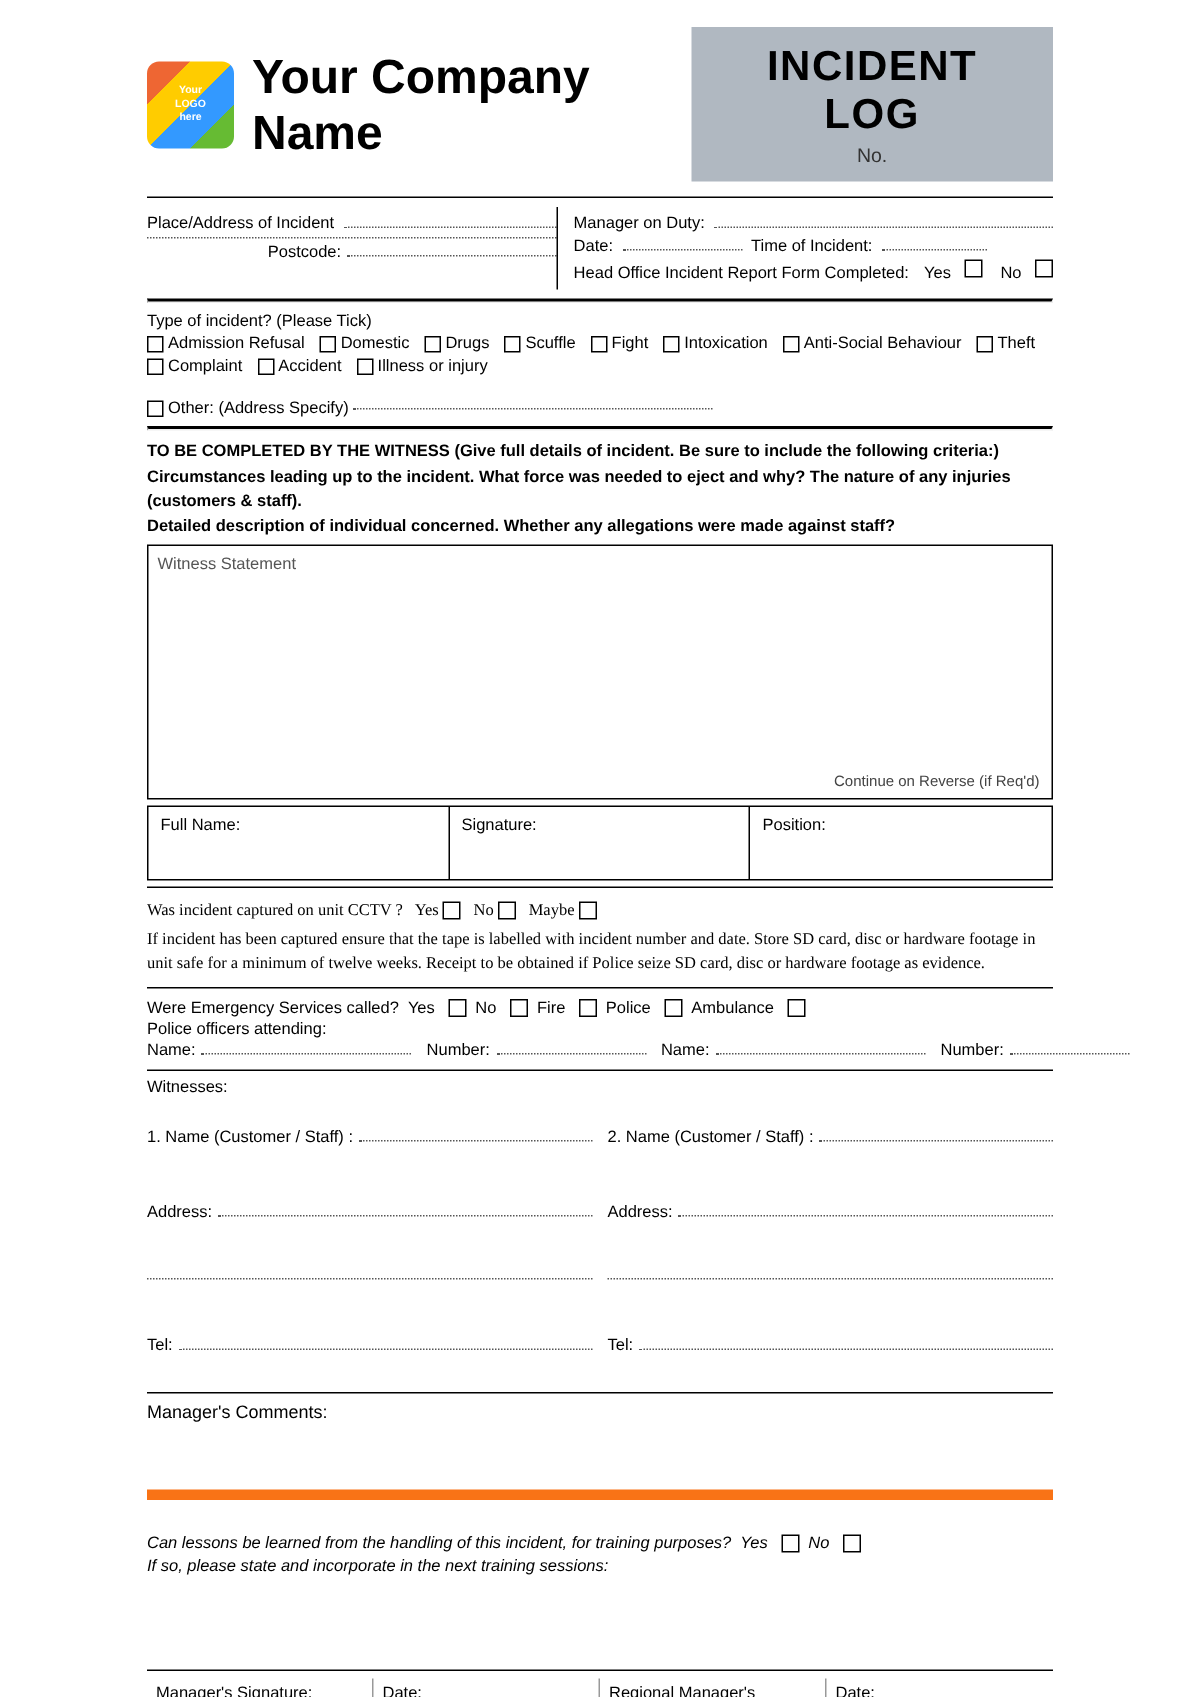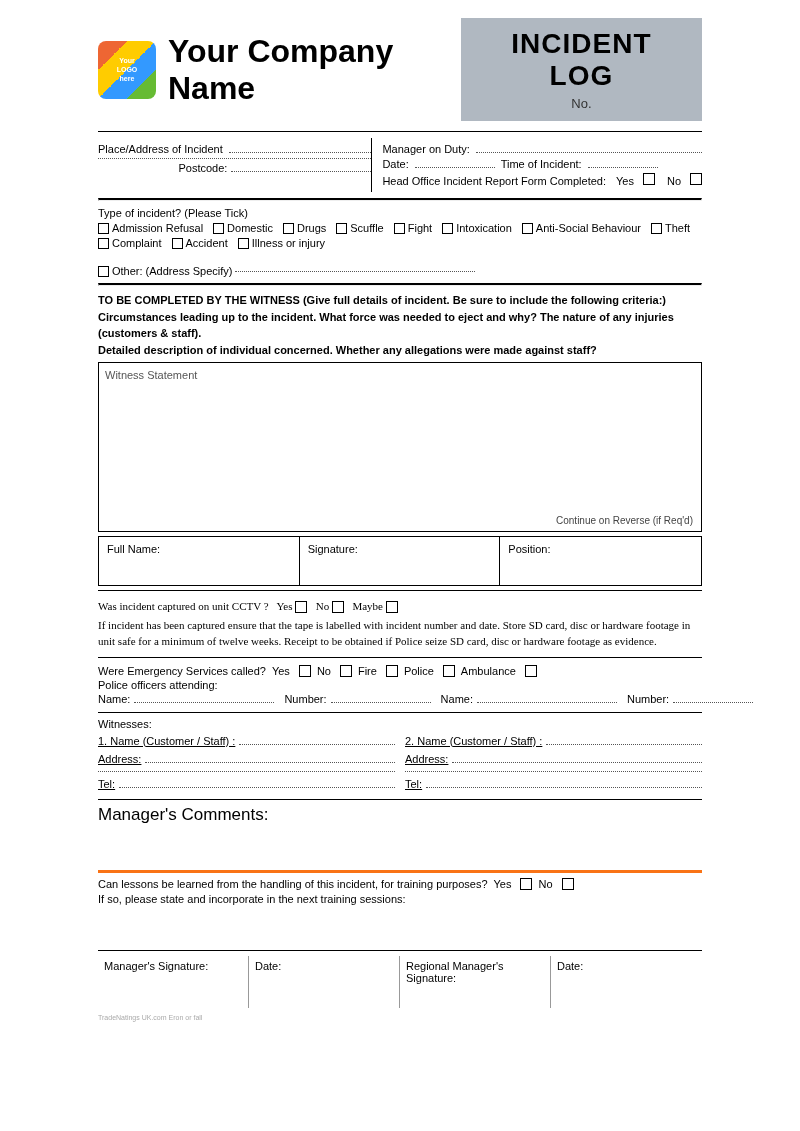"1. Name (Customer / Staff)" .field-row { margin: 2px 0 -> 18px 0; text-decoration: underline -> none }
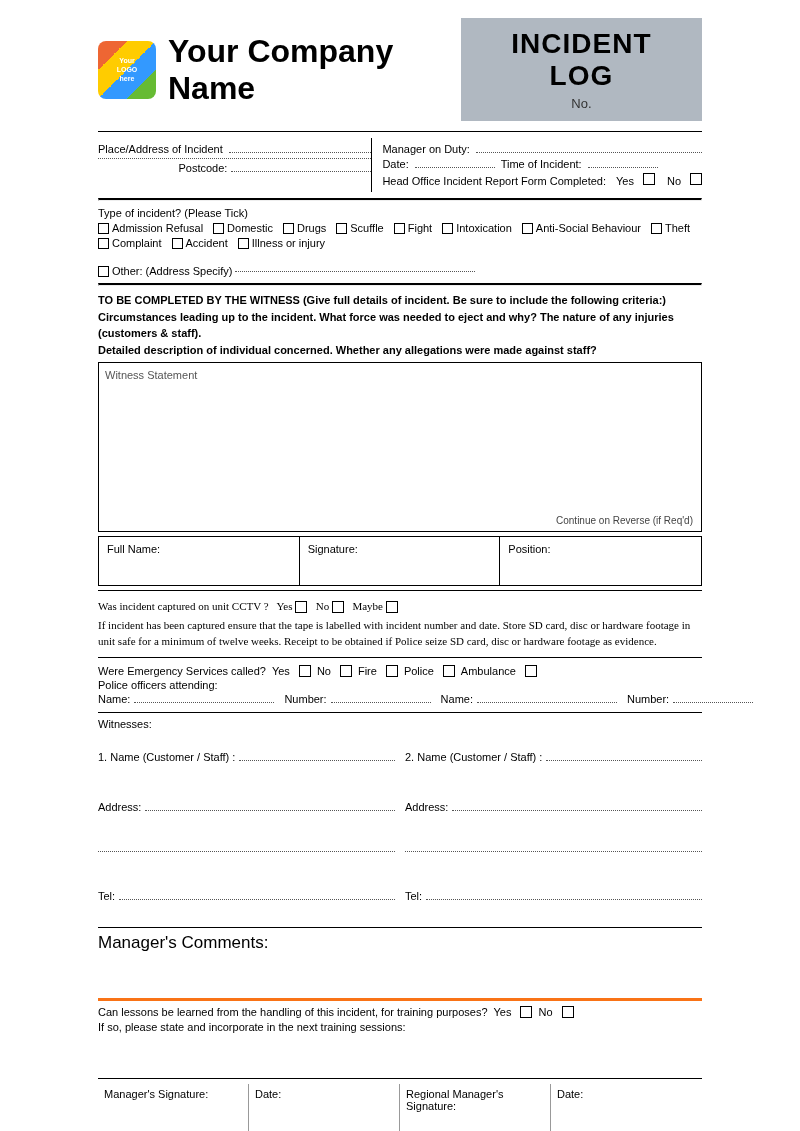"Manager's Comments:" .manager-section { font-size: 17px -> 12px }
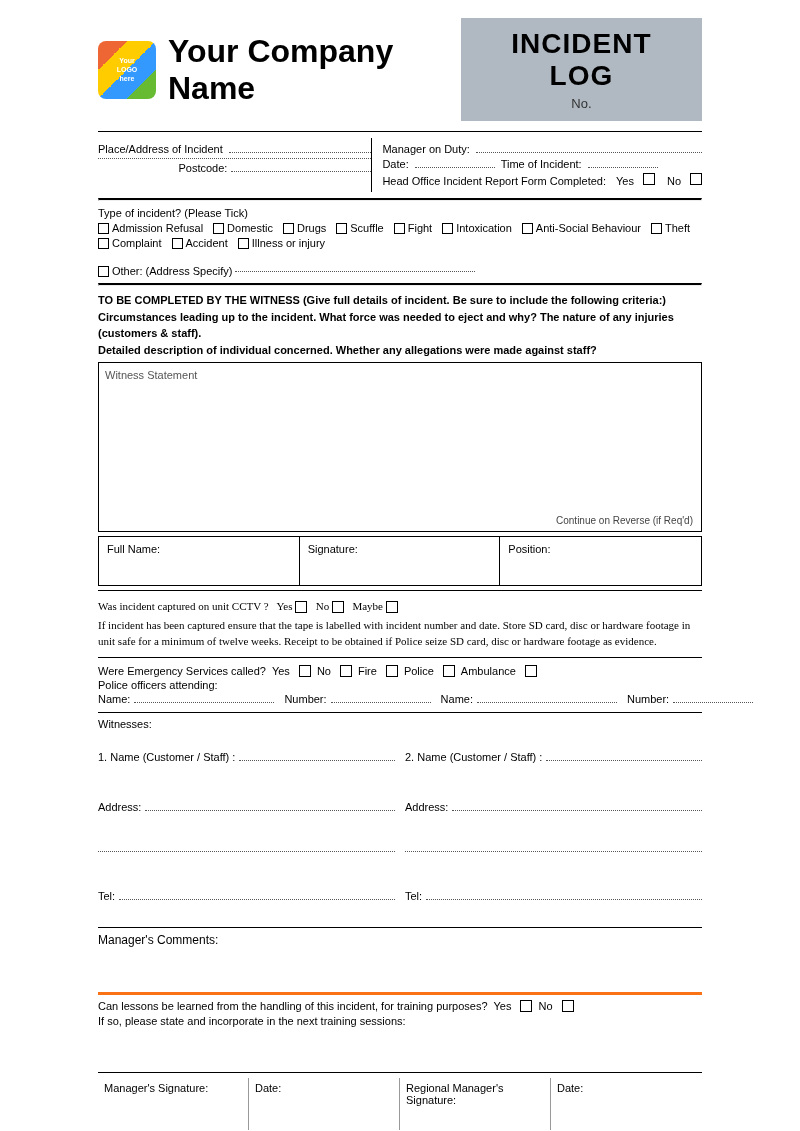"Can lessons be learned from" .lessons-section { border-top: 3px solid #f97316 -> 7px solid #f97316; font-style: none -> italic; padding: 5px 0 -> 23px 0 }
